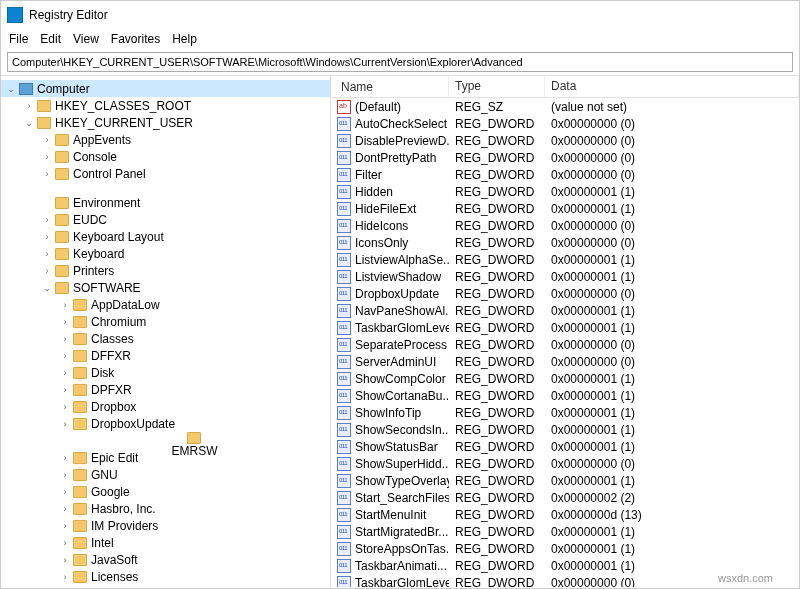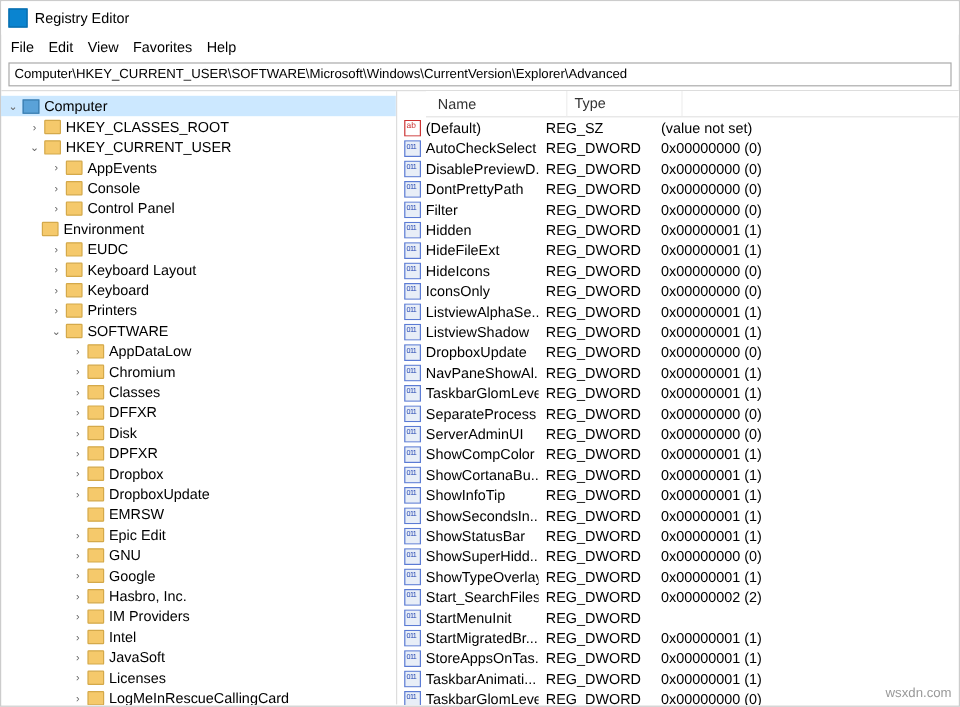"Name" .list-header { margin-left: 24px -> none }
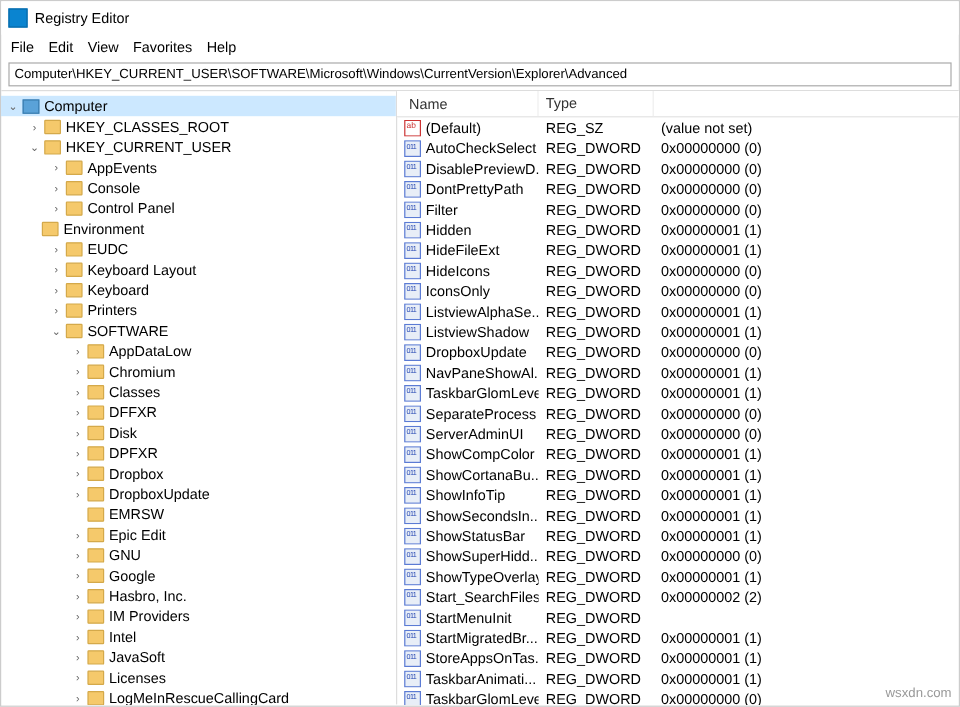"Data" div.col { html: none -> <div>Data</div> }
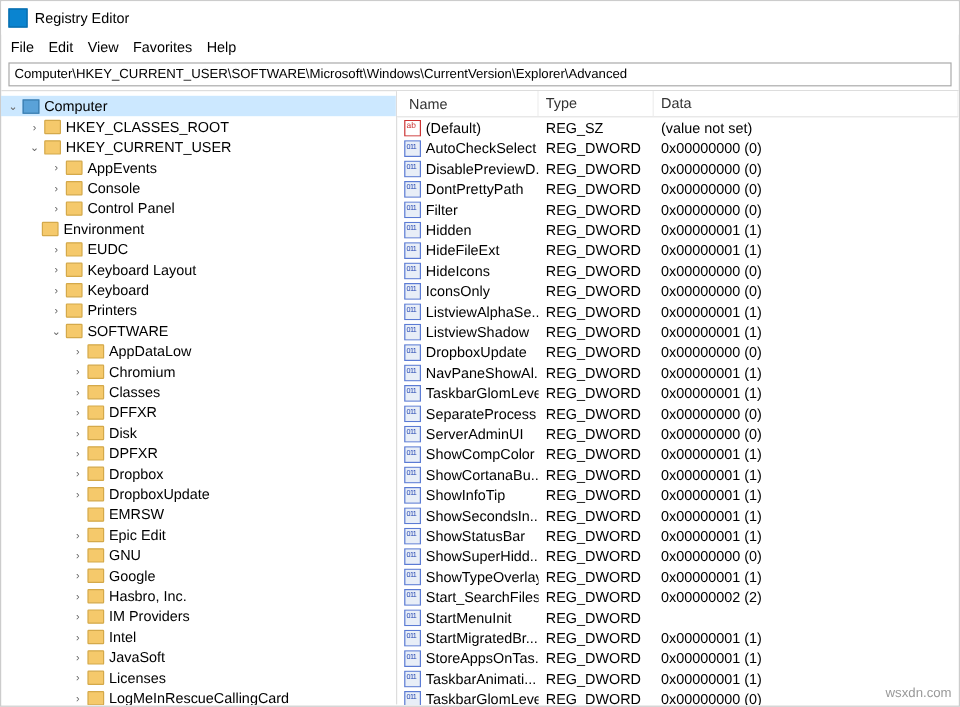"Environment" div.tree-row { margin-top: none -> 12px; padding-left: 20px -> 40px }
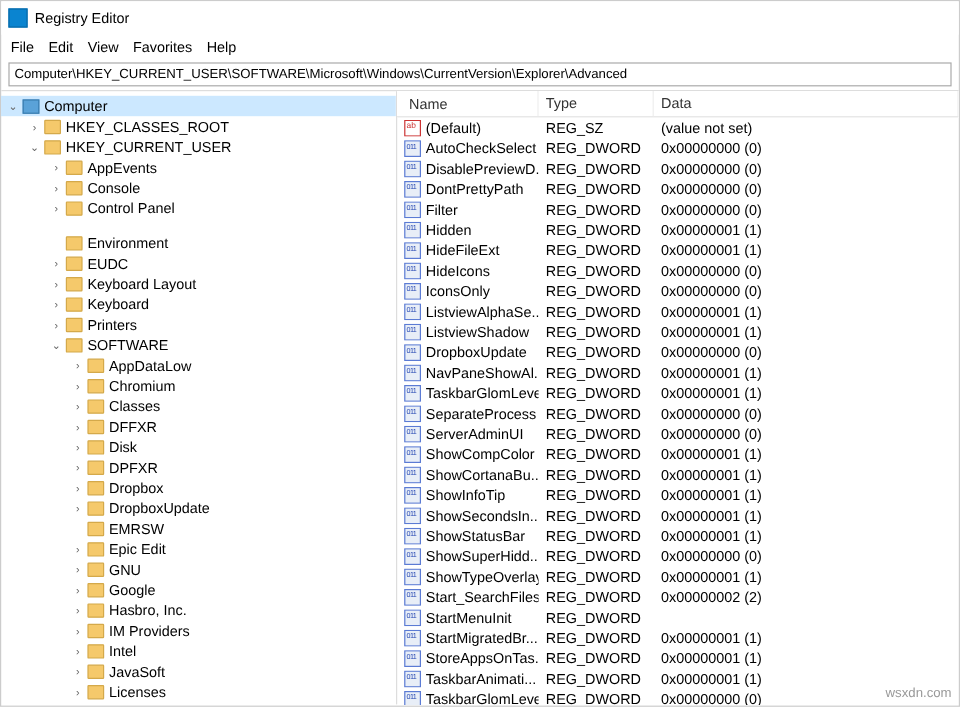"EMRSW" div.tree-row { flex-direction: none -> column }
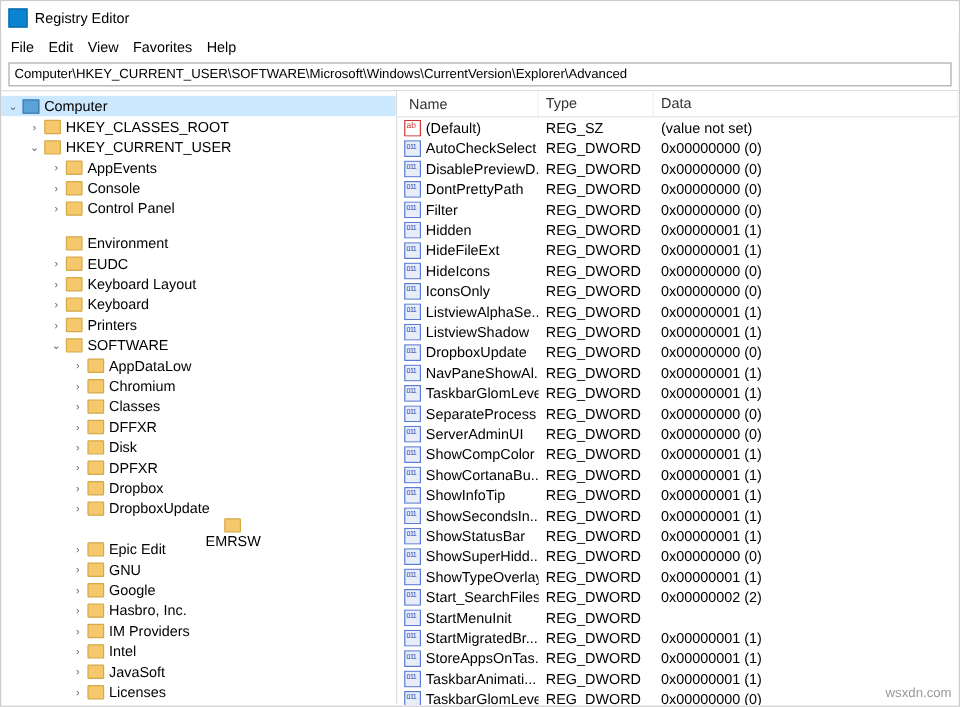"0x0000000d (13)" div.col { html: none -> <div>0x0000000d (13)</div> }
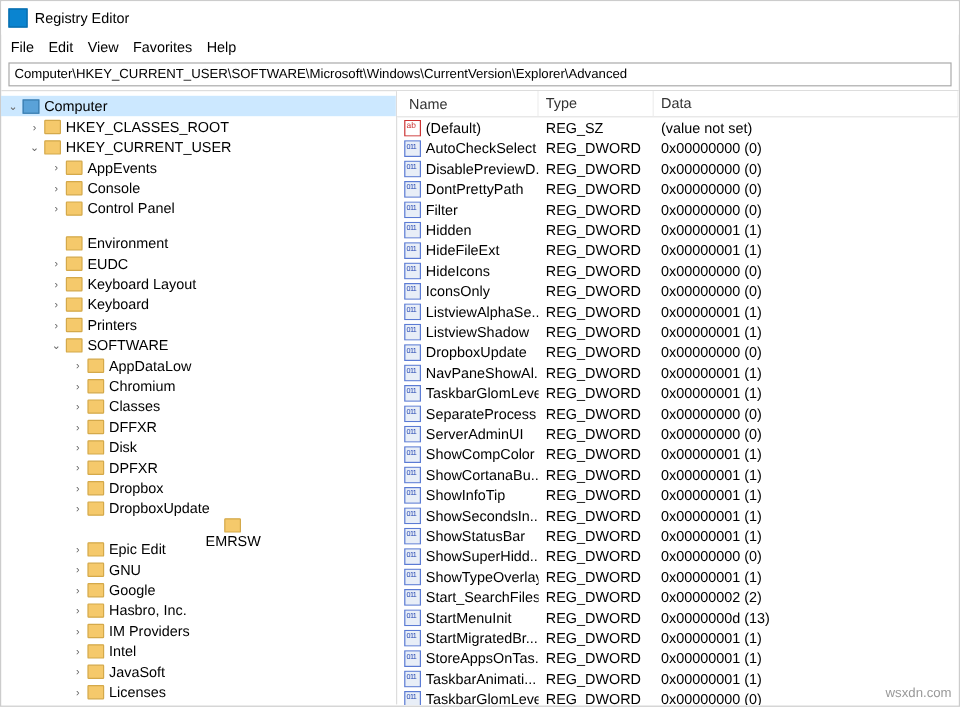"wsxdn.com" .watermark { right: 4px -> 24px }
